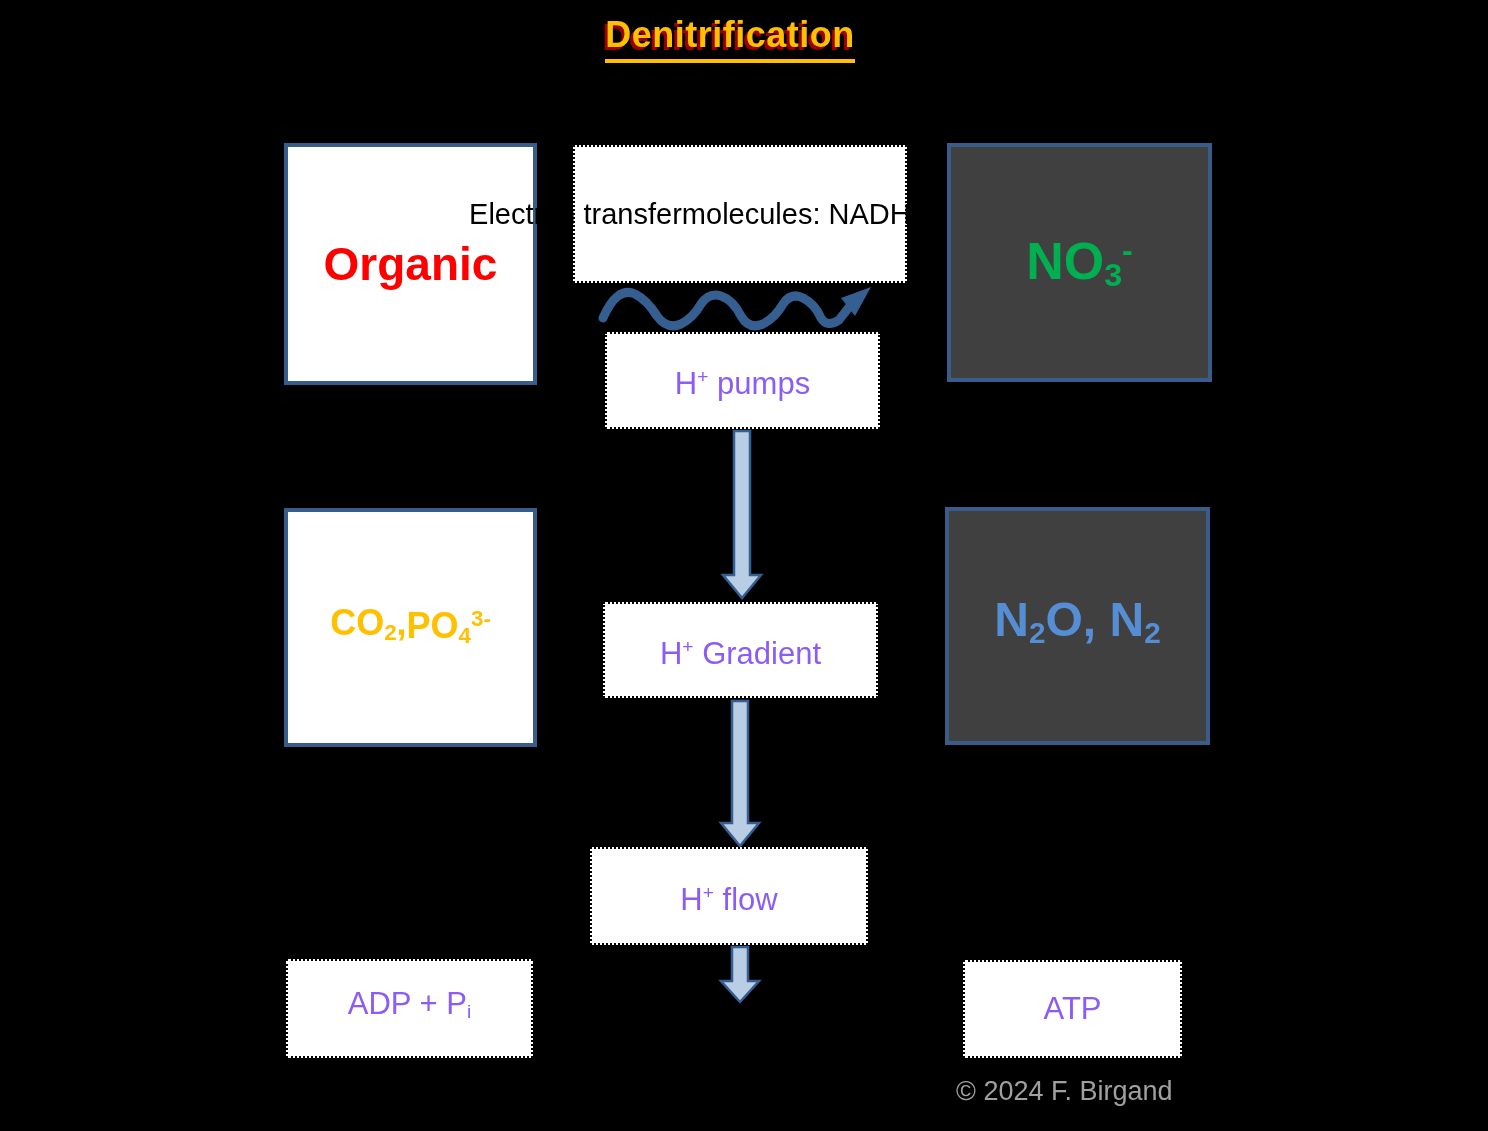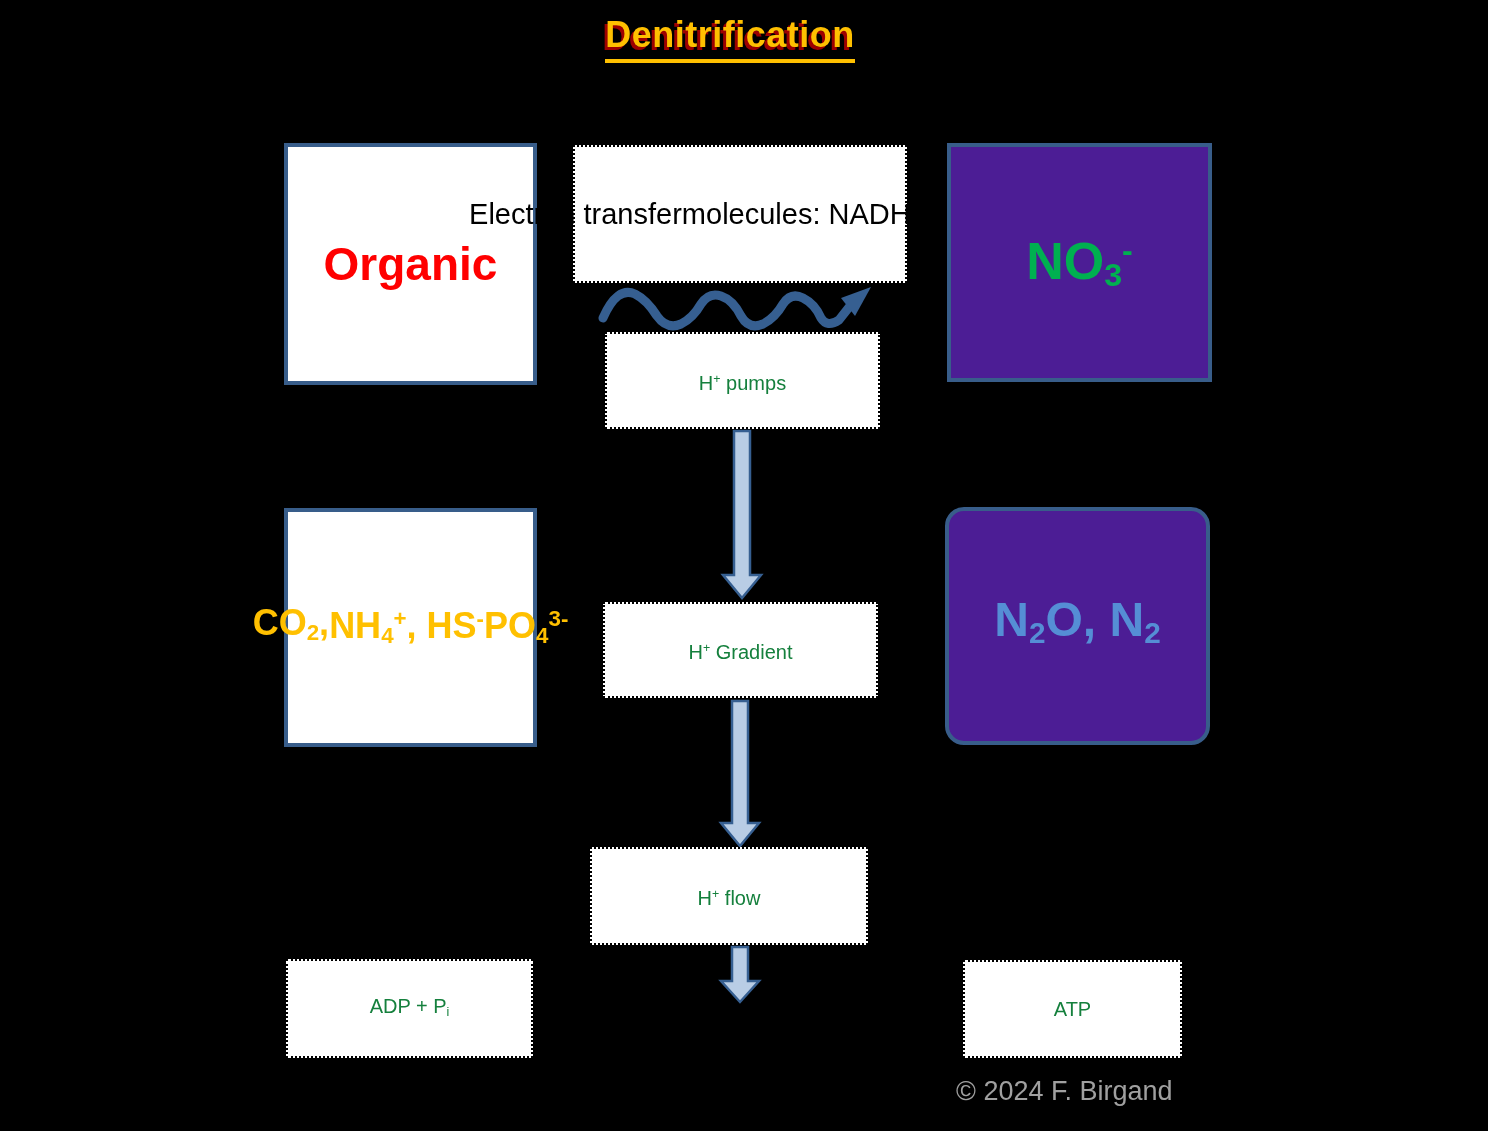"NO3-" .pink { background: #4c1d95 -> #404040 }
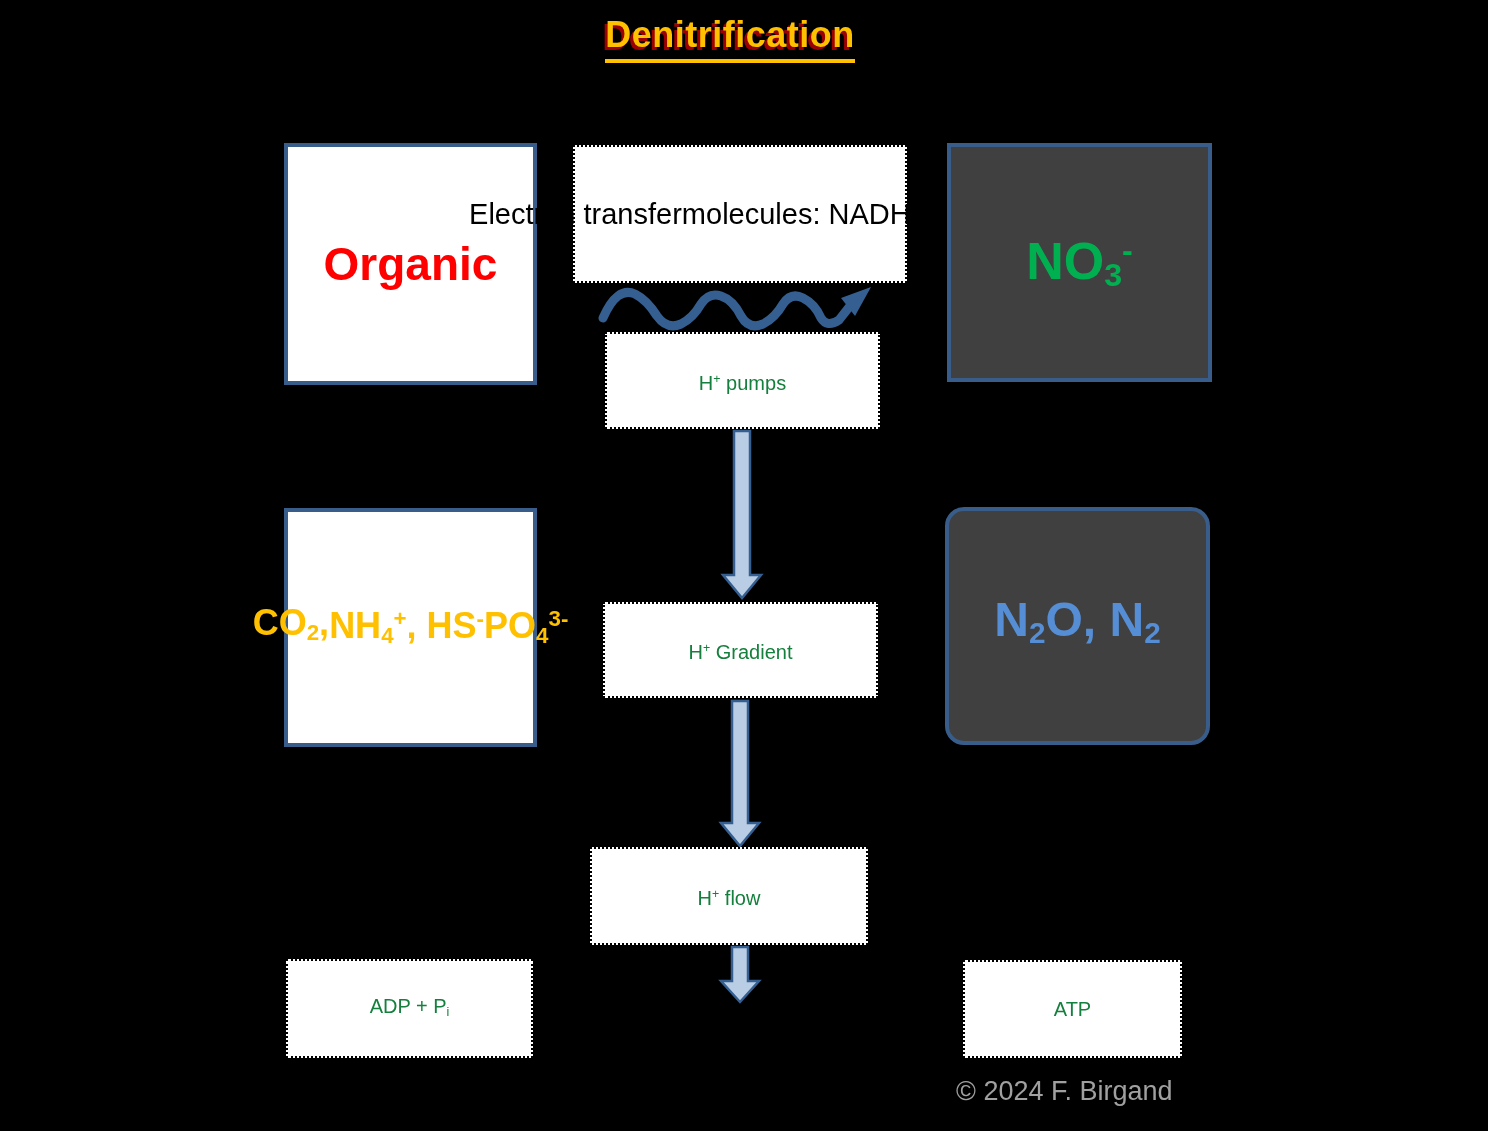"H+ pumps" .plain-text { color: #15803d -> #8b5cf6; font-size: 20px -> 31px }
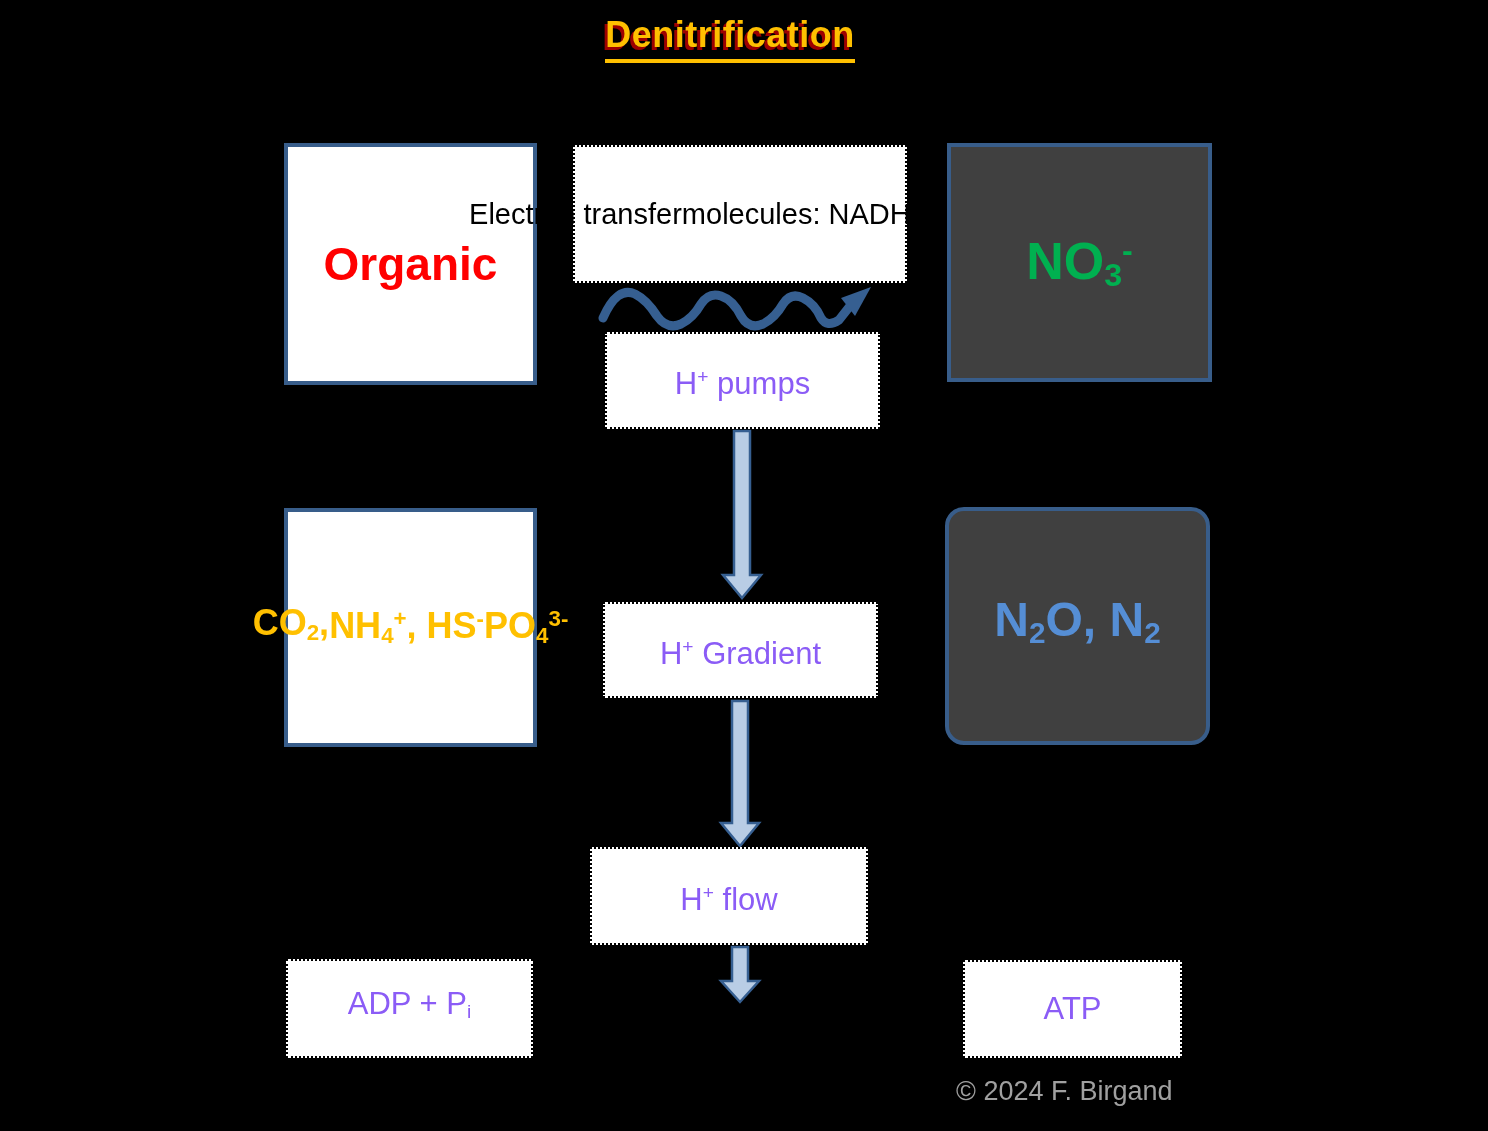"NH4+, HS-" div.line { html: <div><span>NH</span><span>4</span><span>+</span><span>, HS</span><span>-</span></div> -> none }
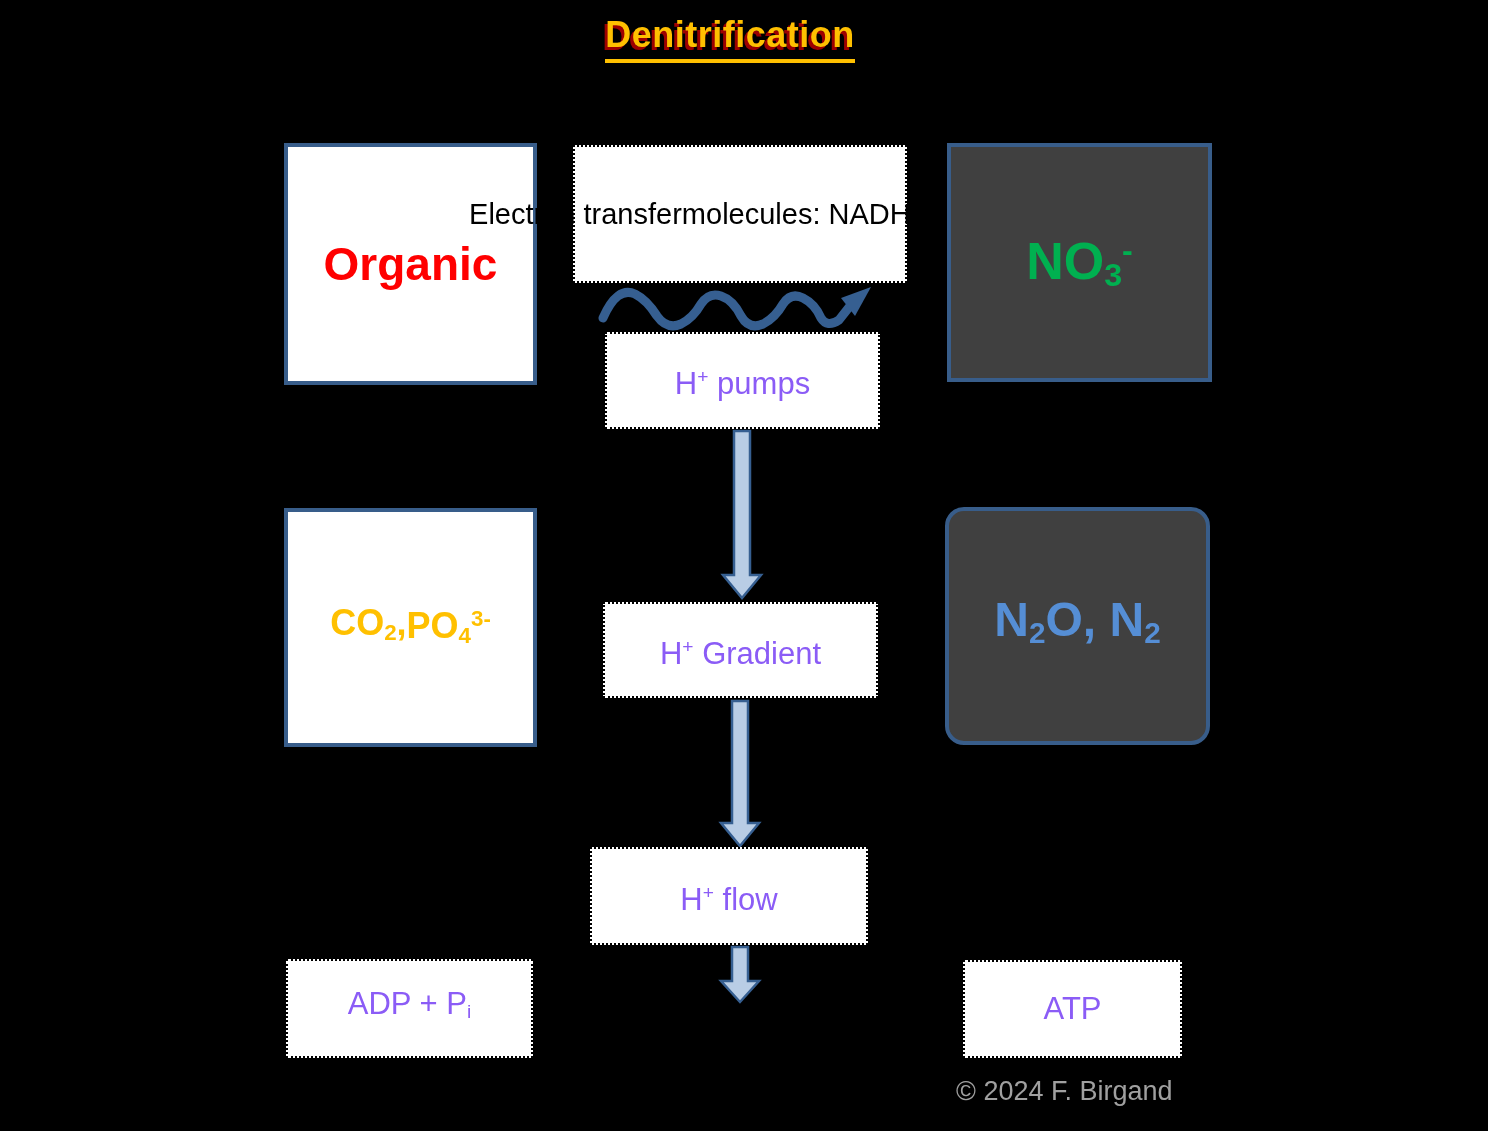"N2O, N2" .gases-box { border-radius: 19px -> none }
